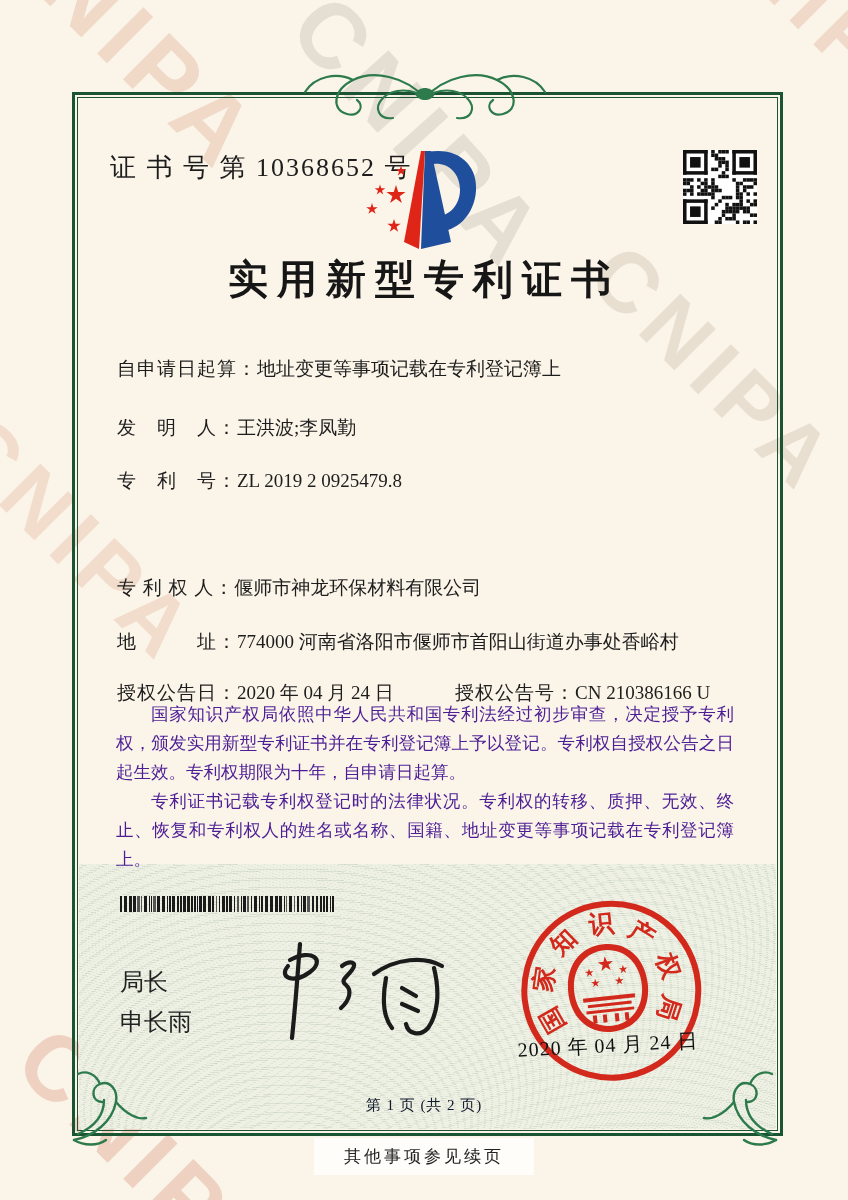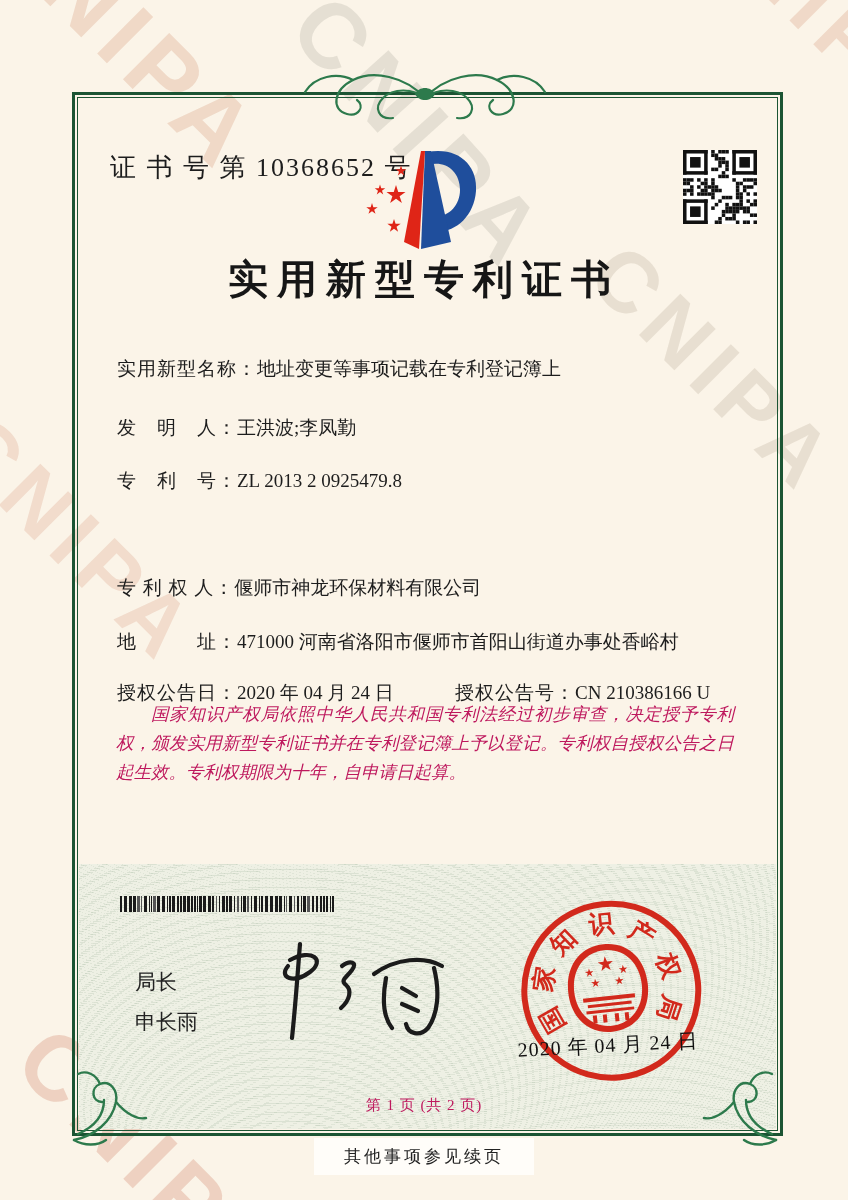"实用新型名称：" span.lbl { text: 实用新型名称 -> 自申请日起算 }
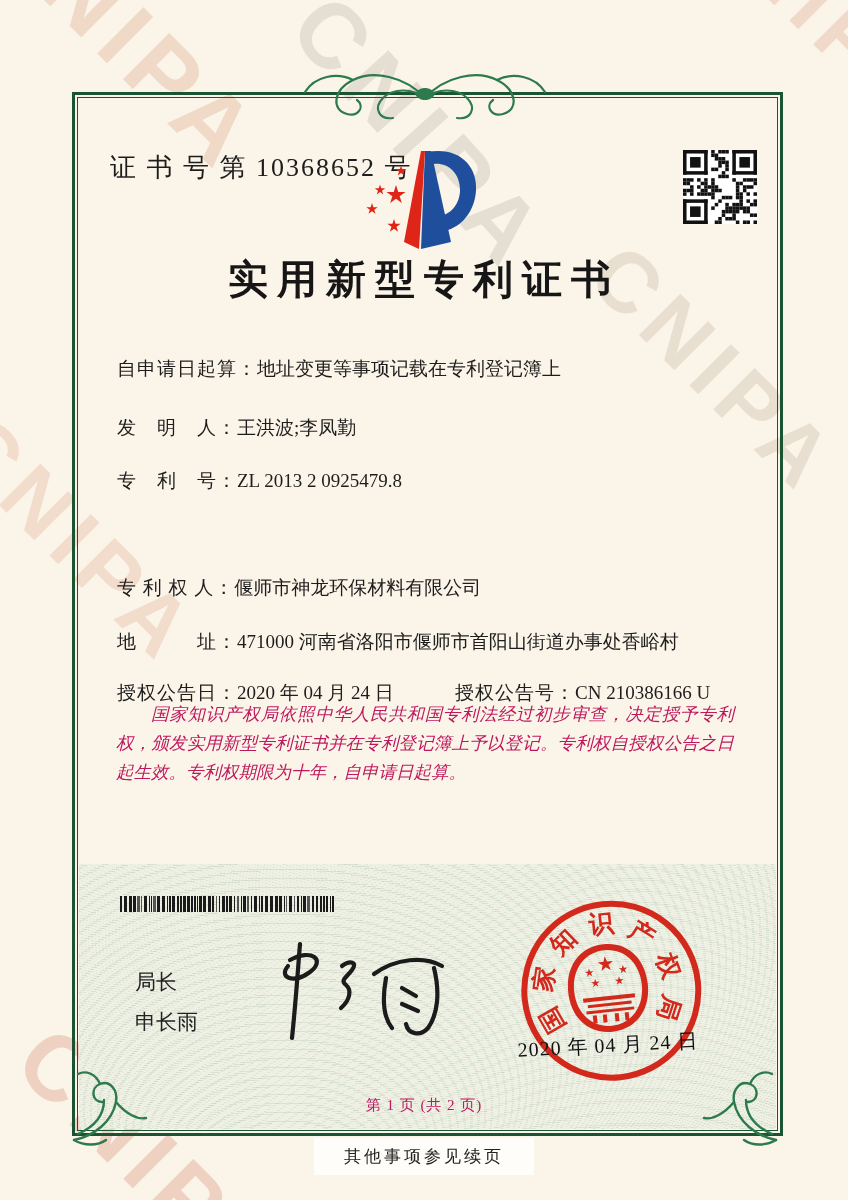"ZL 2013 2 0925479.8" span { text: 2013 -> 2019 }
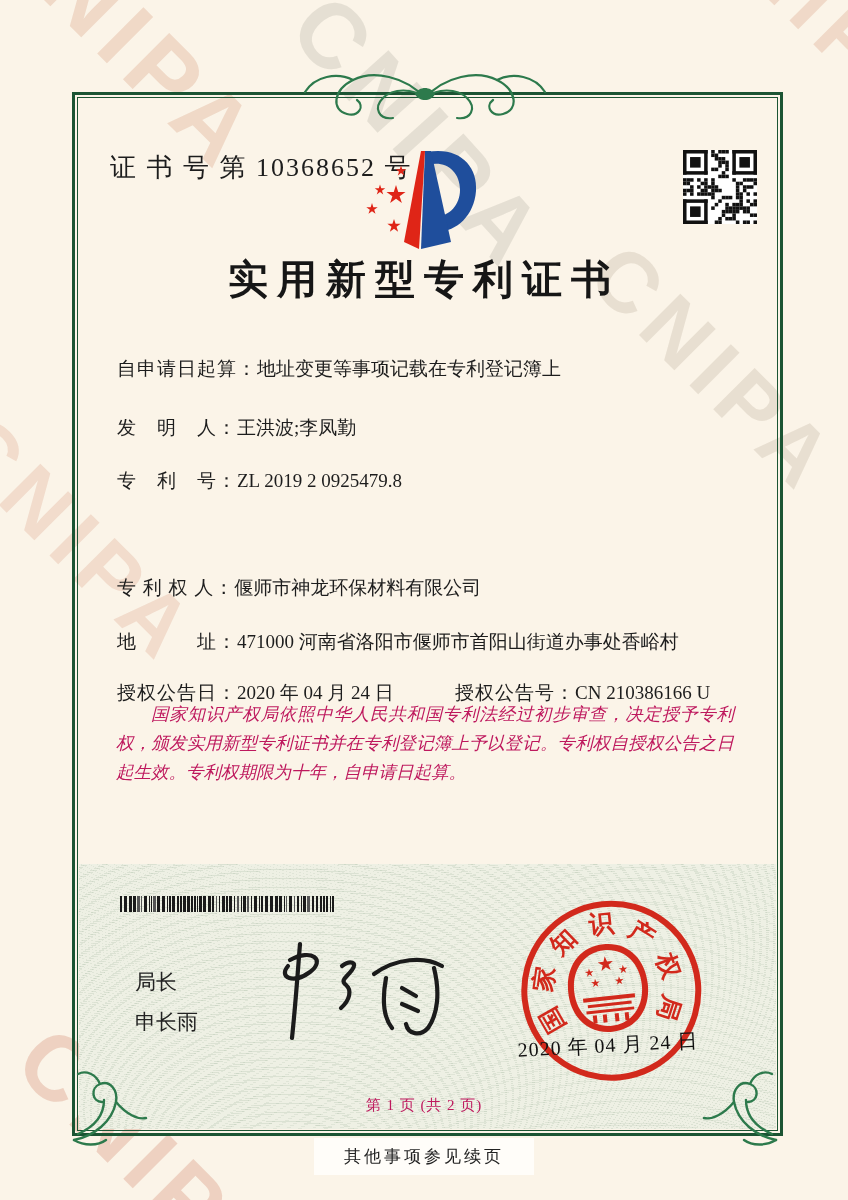"471000 河南省洛阳市偃师市首阳山街道办事处香峪村" span { text: 471000 -> 774000 }
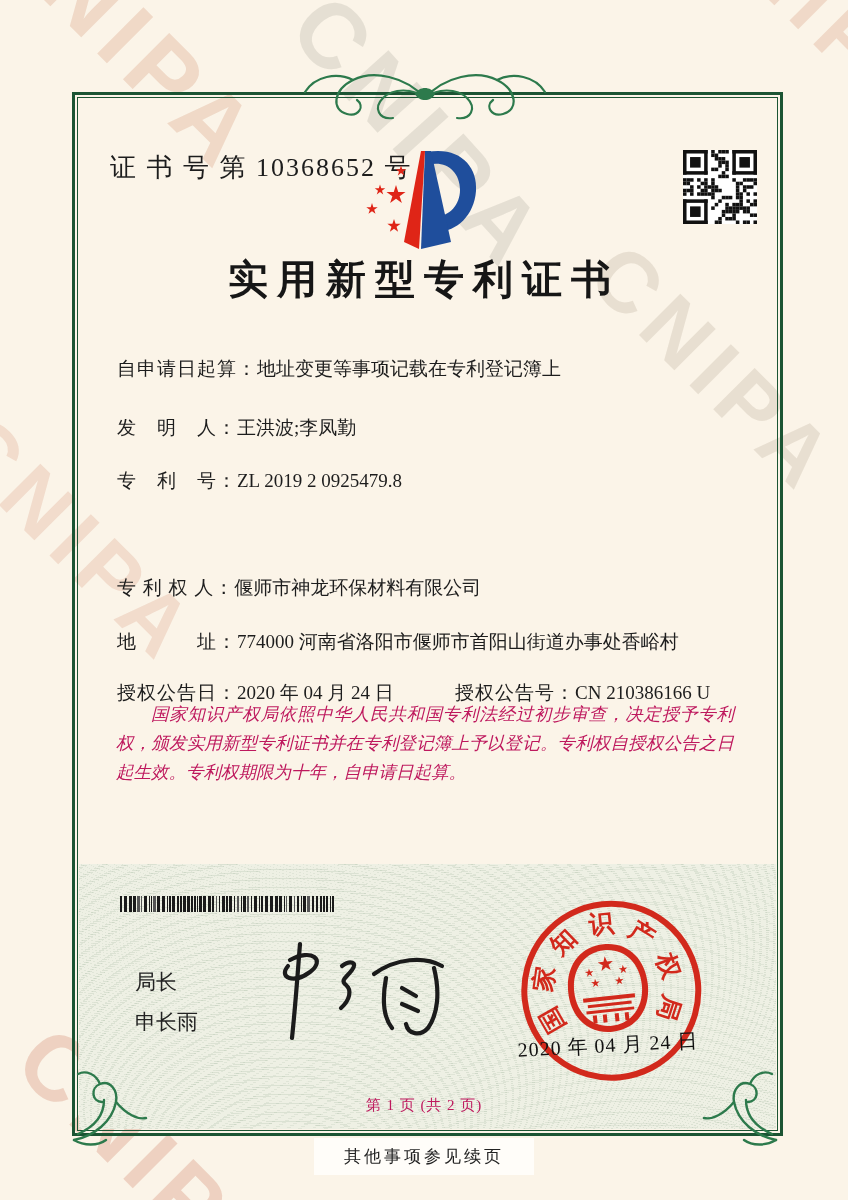"国家知识产权局依照中华人民共和国专利法经过初步审查，决定授予专利权，颁发实用新型" .legal { color: #be185d -> #4c1d95; font-style: italic -> none }
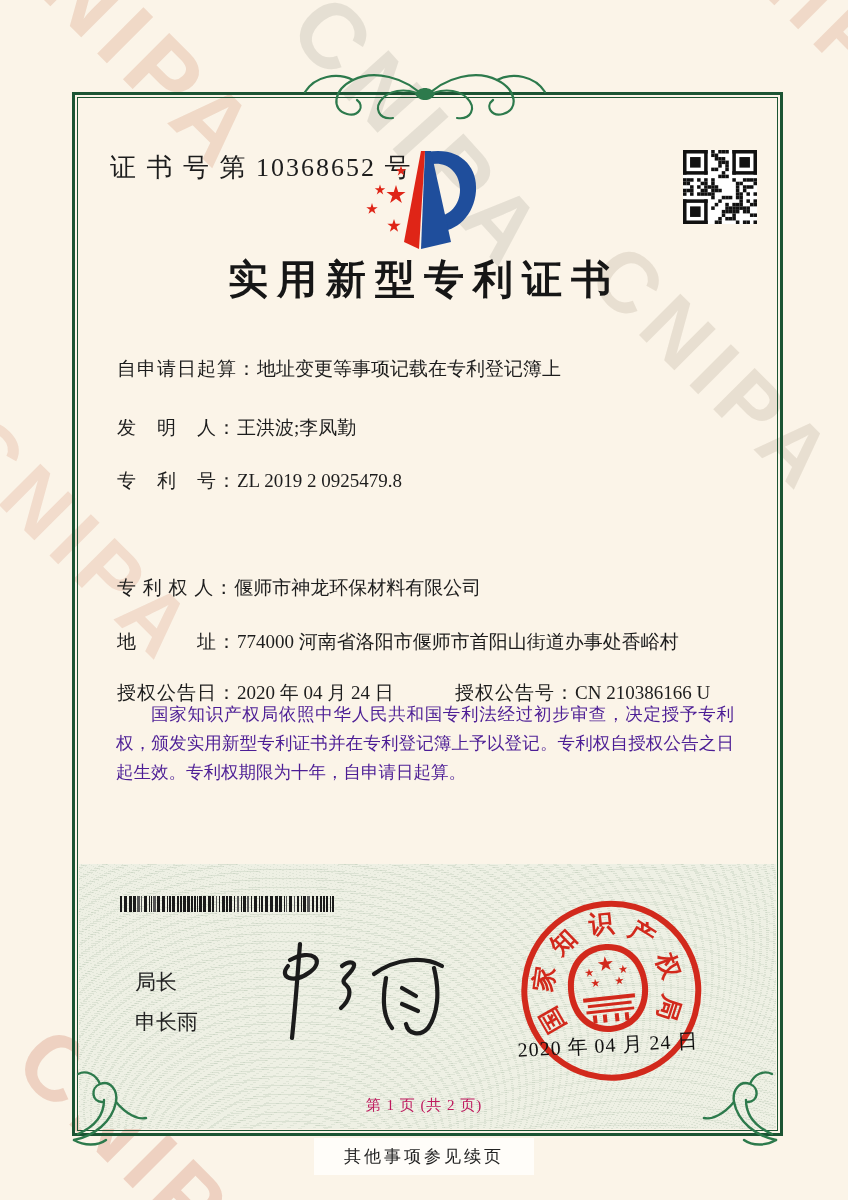"专利证书记载专利权登记时的法律状况。专利权的转移、质押、无效、终止、恢复和专利权" p { html: none -> <p>专利证书记载专利权登记时的法律状况。专利权的转移、质押、无效、终止、恢复和专利权人的姓名或名称、国籍、地址变更等事项记载在专利登记簿上。</p> }
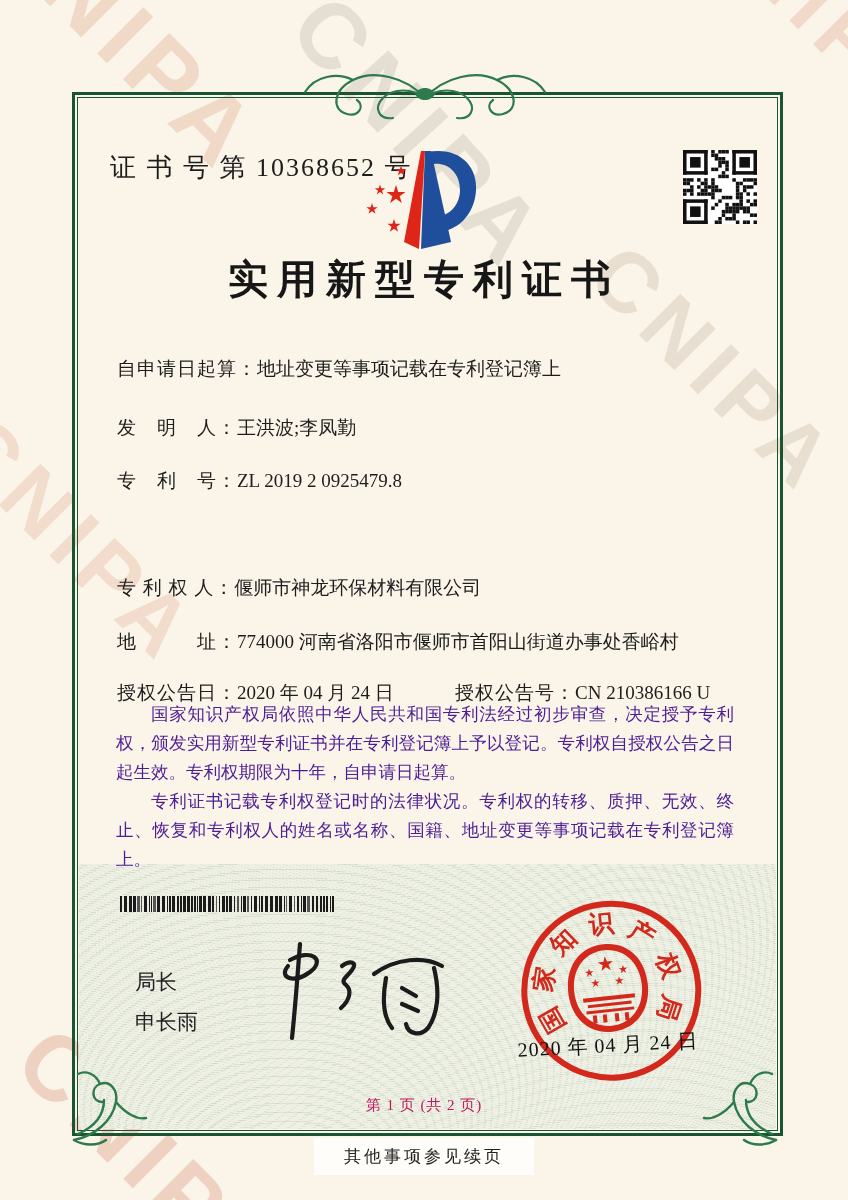"局长" .signer { font-size: 21px -> 24px; left: 135px -> 120px }
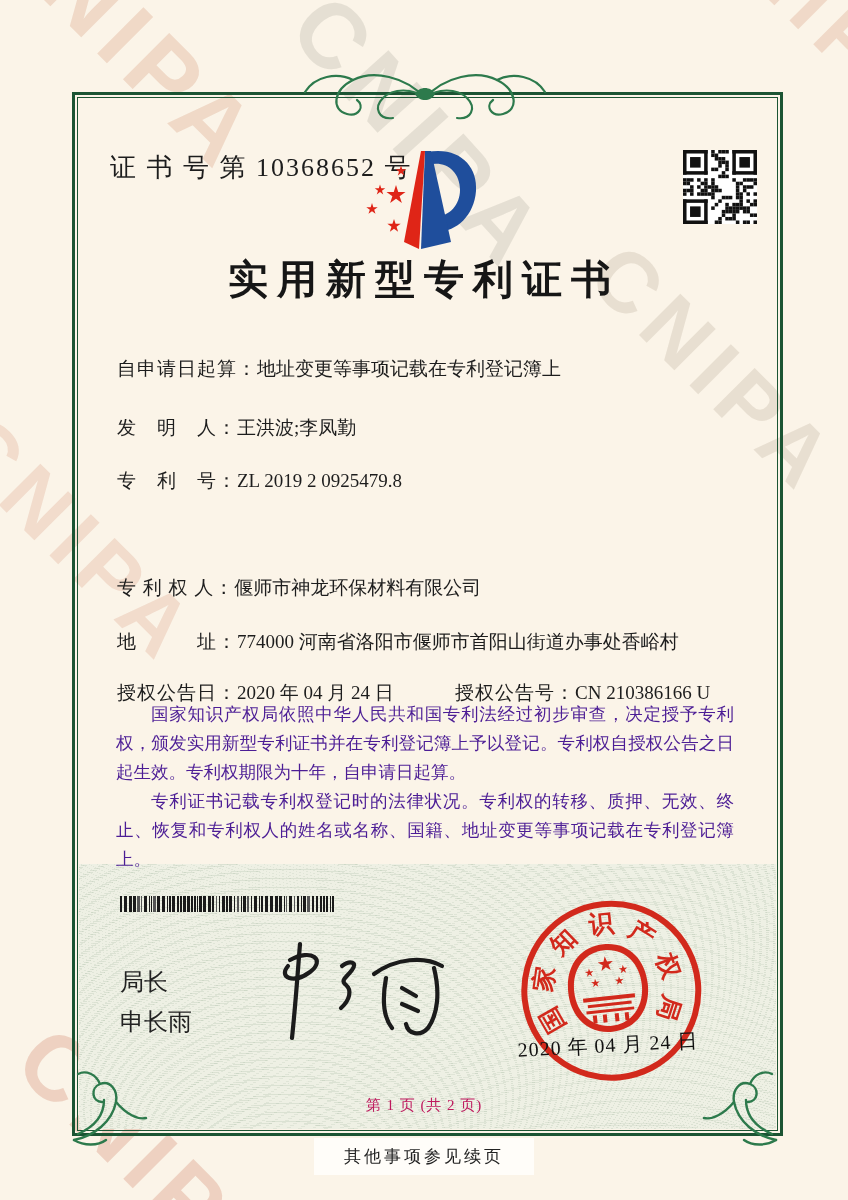"第 1 页 (共 2" .page-num { color: #be185d -> #0f172a }
